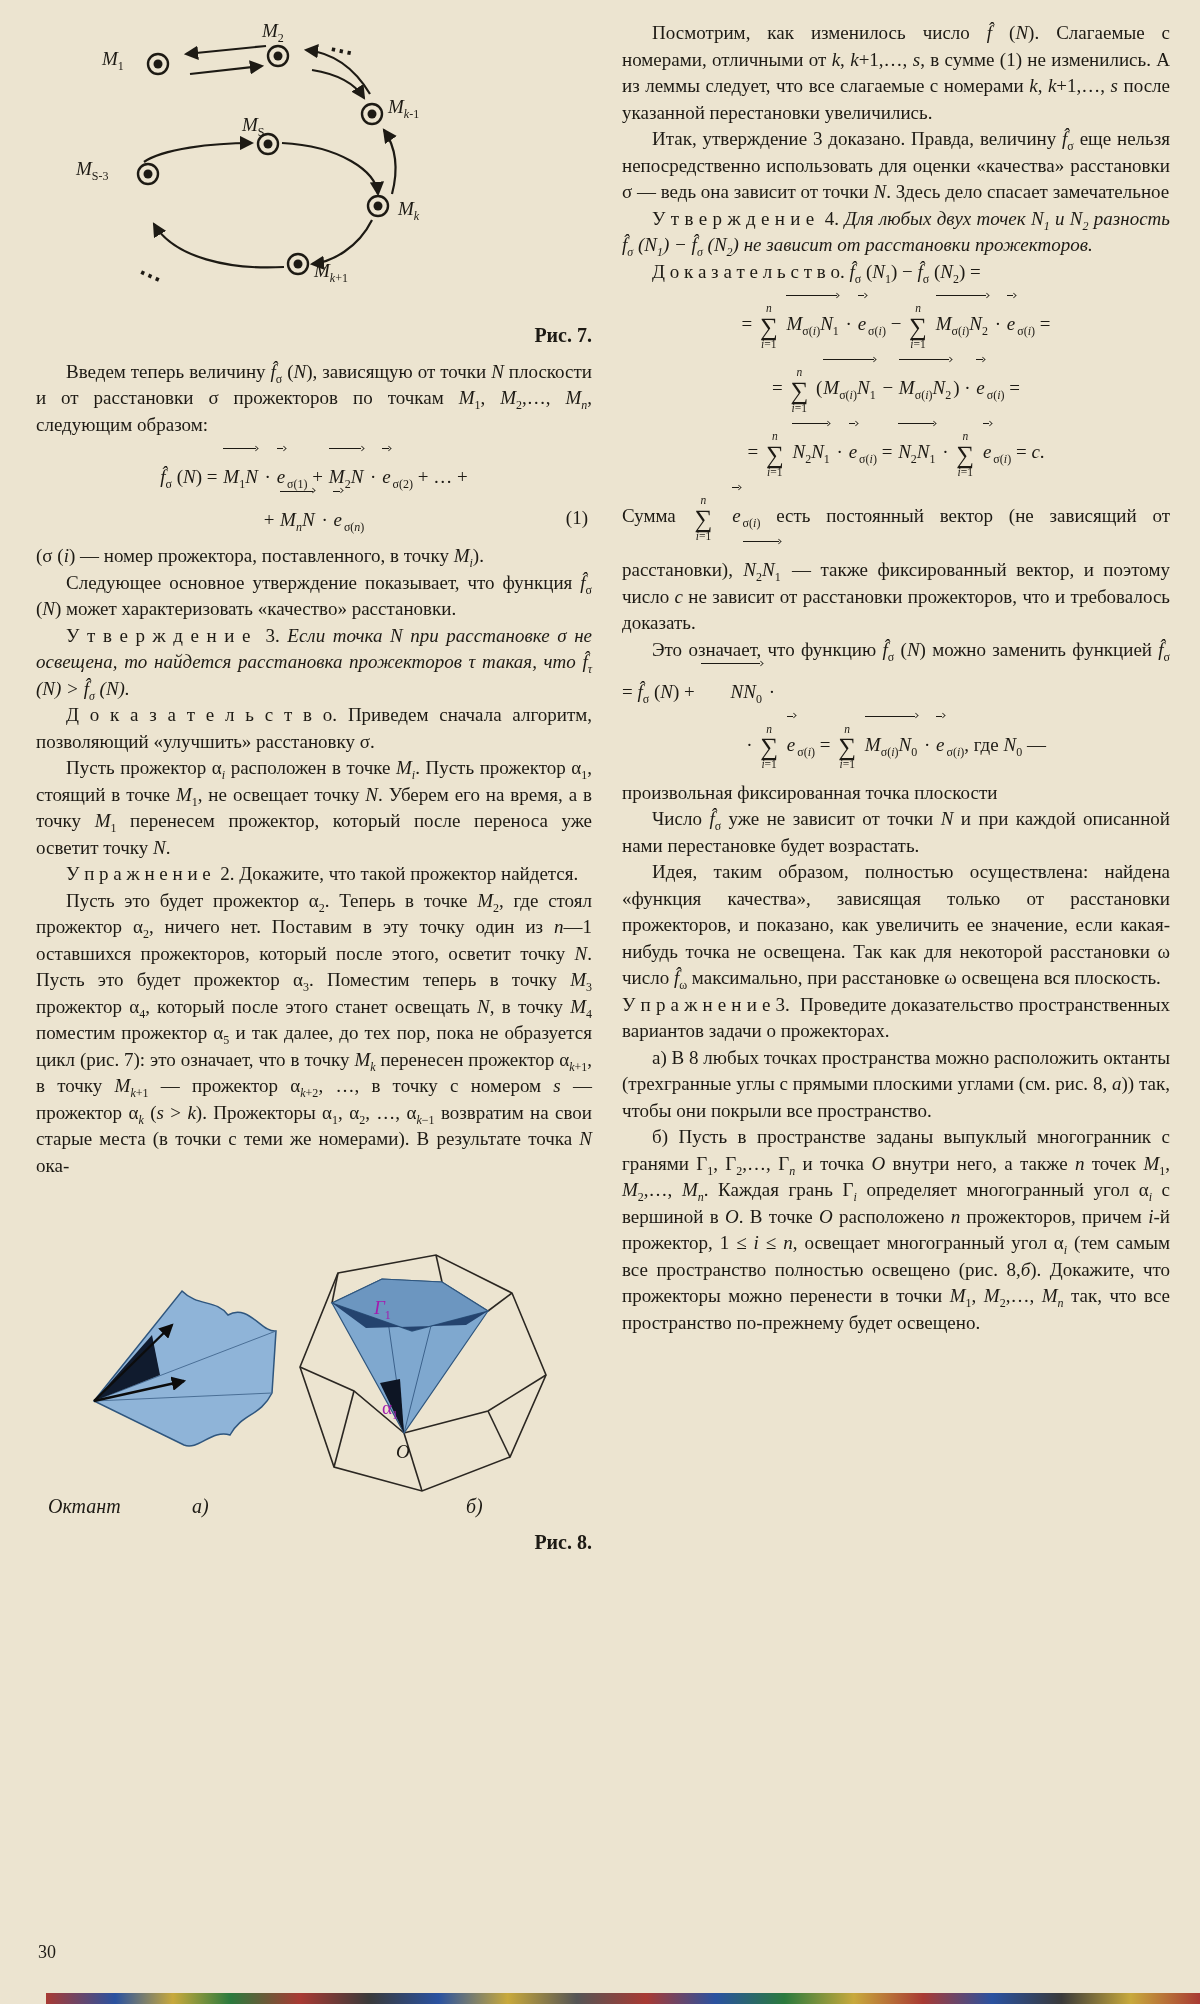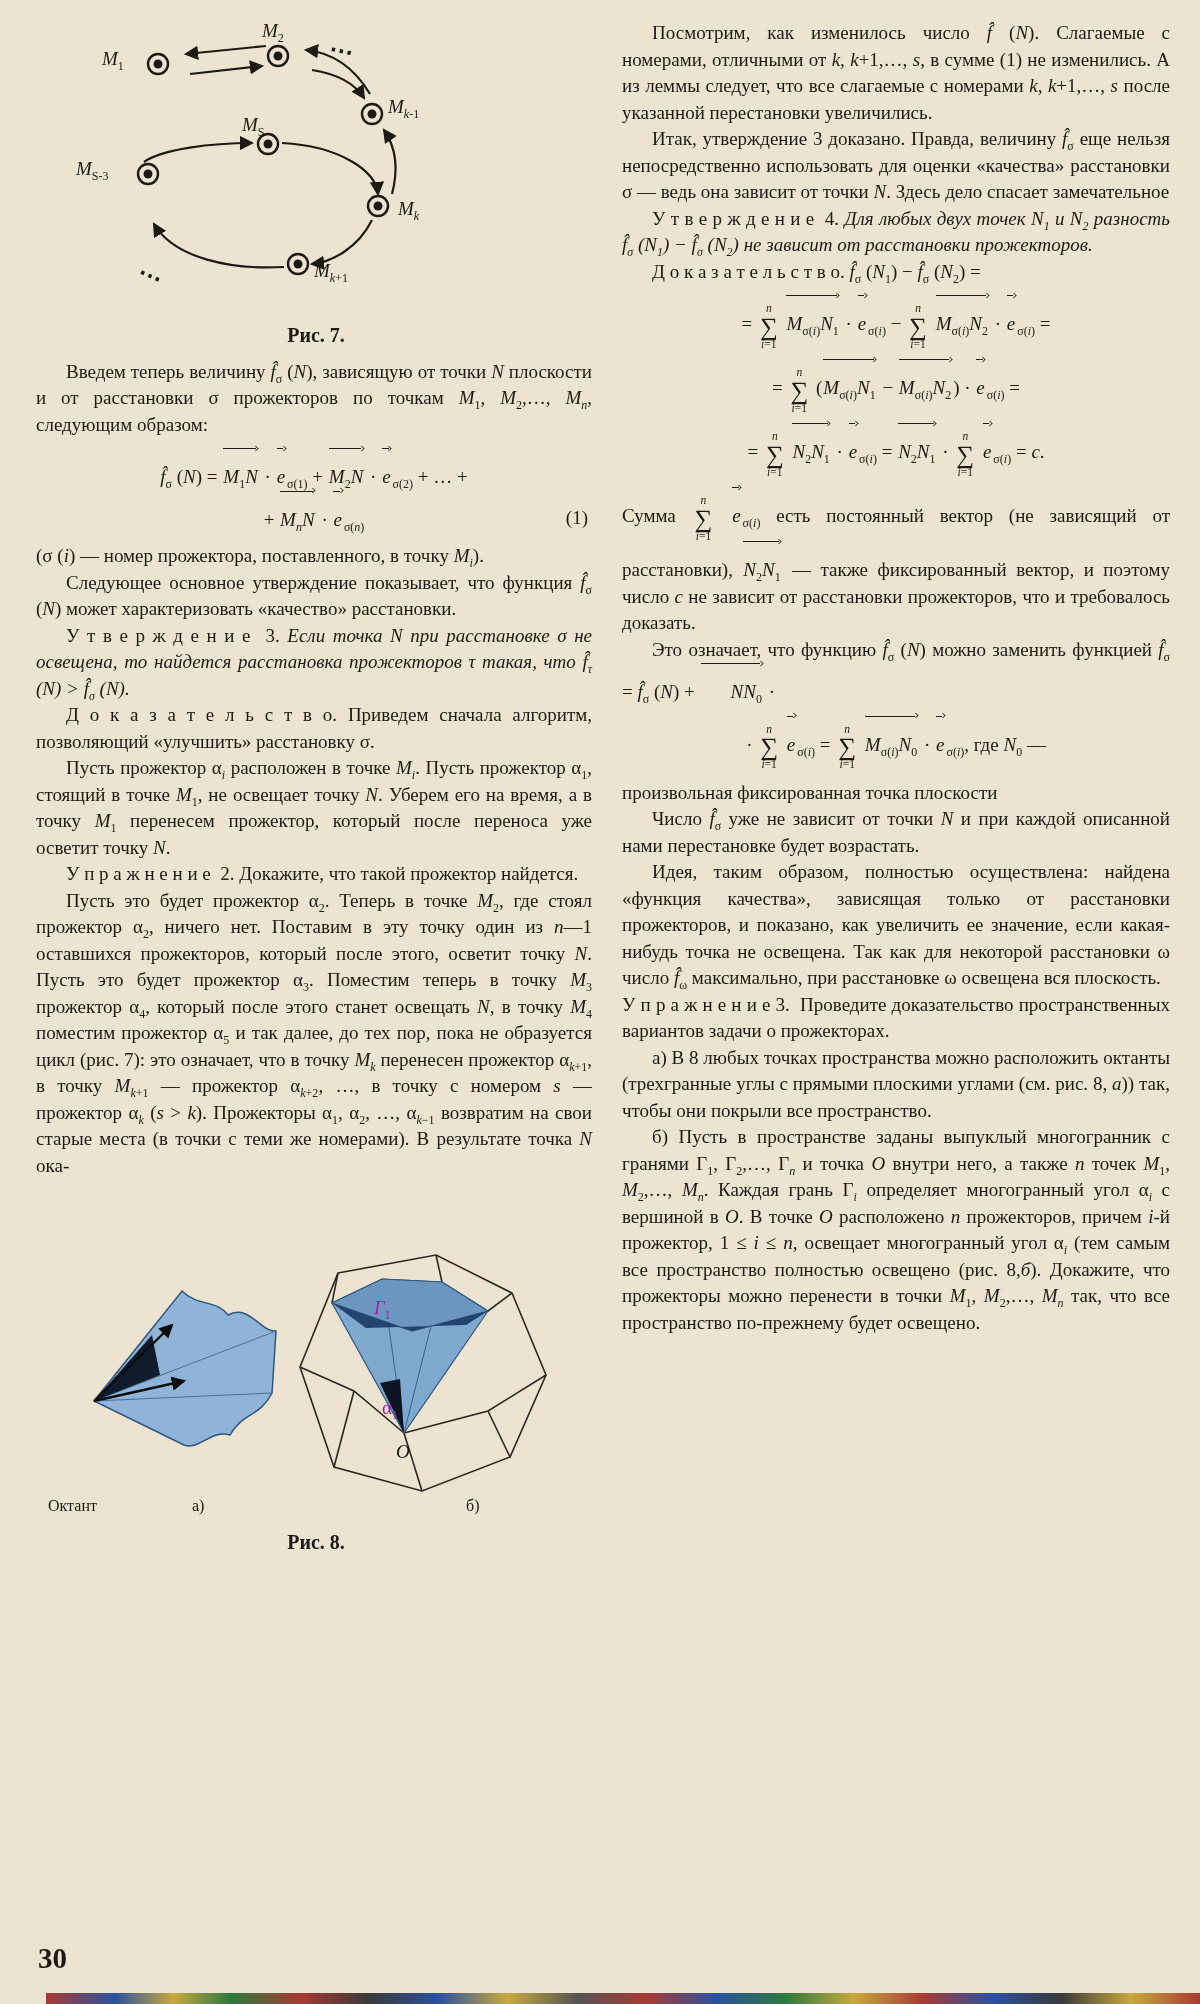"Рис. 7." .figcap { text-align: center -> right }
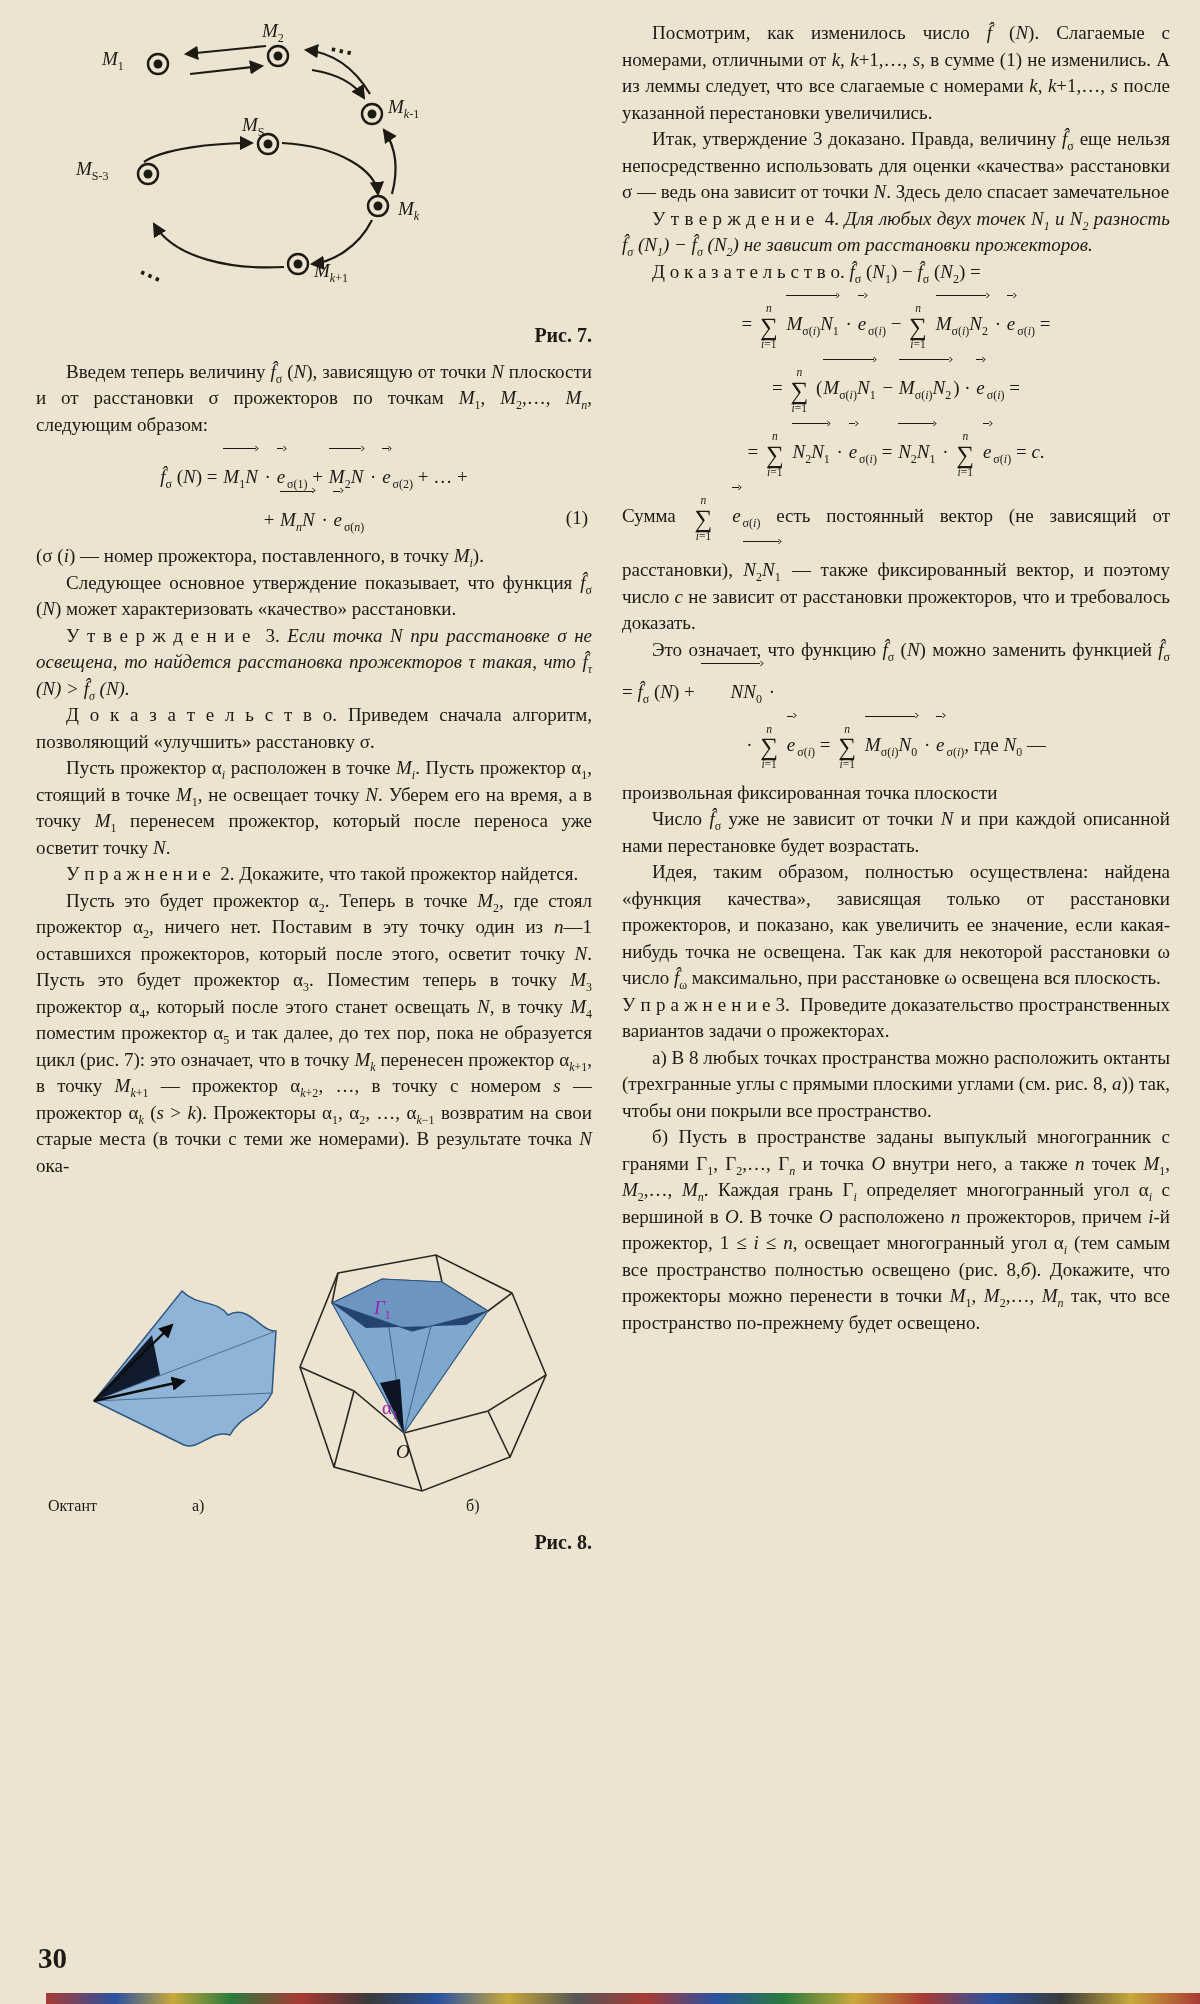"Октант" .fig8 .cap { font-size: 16px -> 20px; font-style: none -> italic }
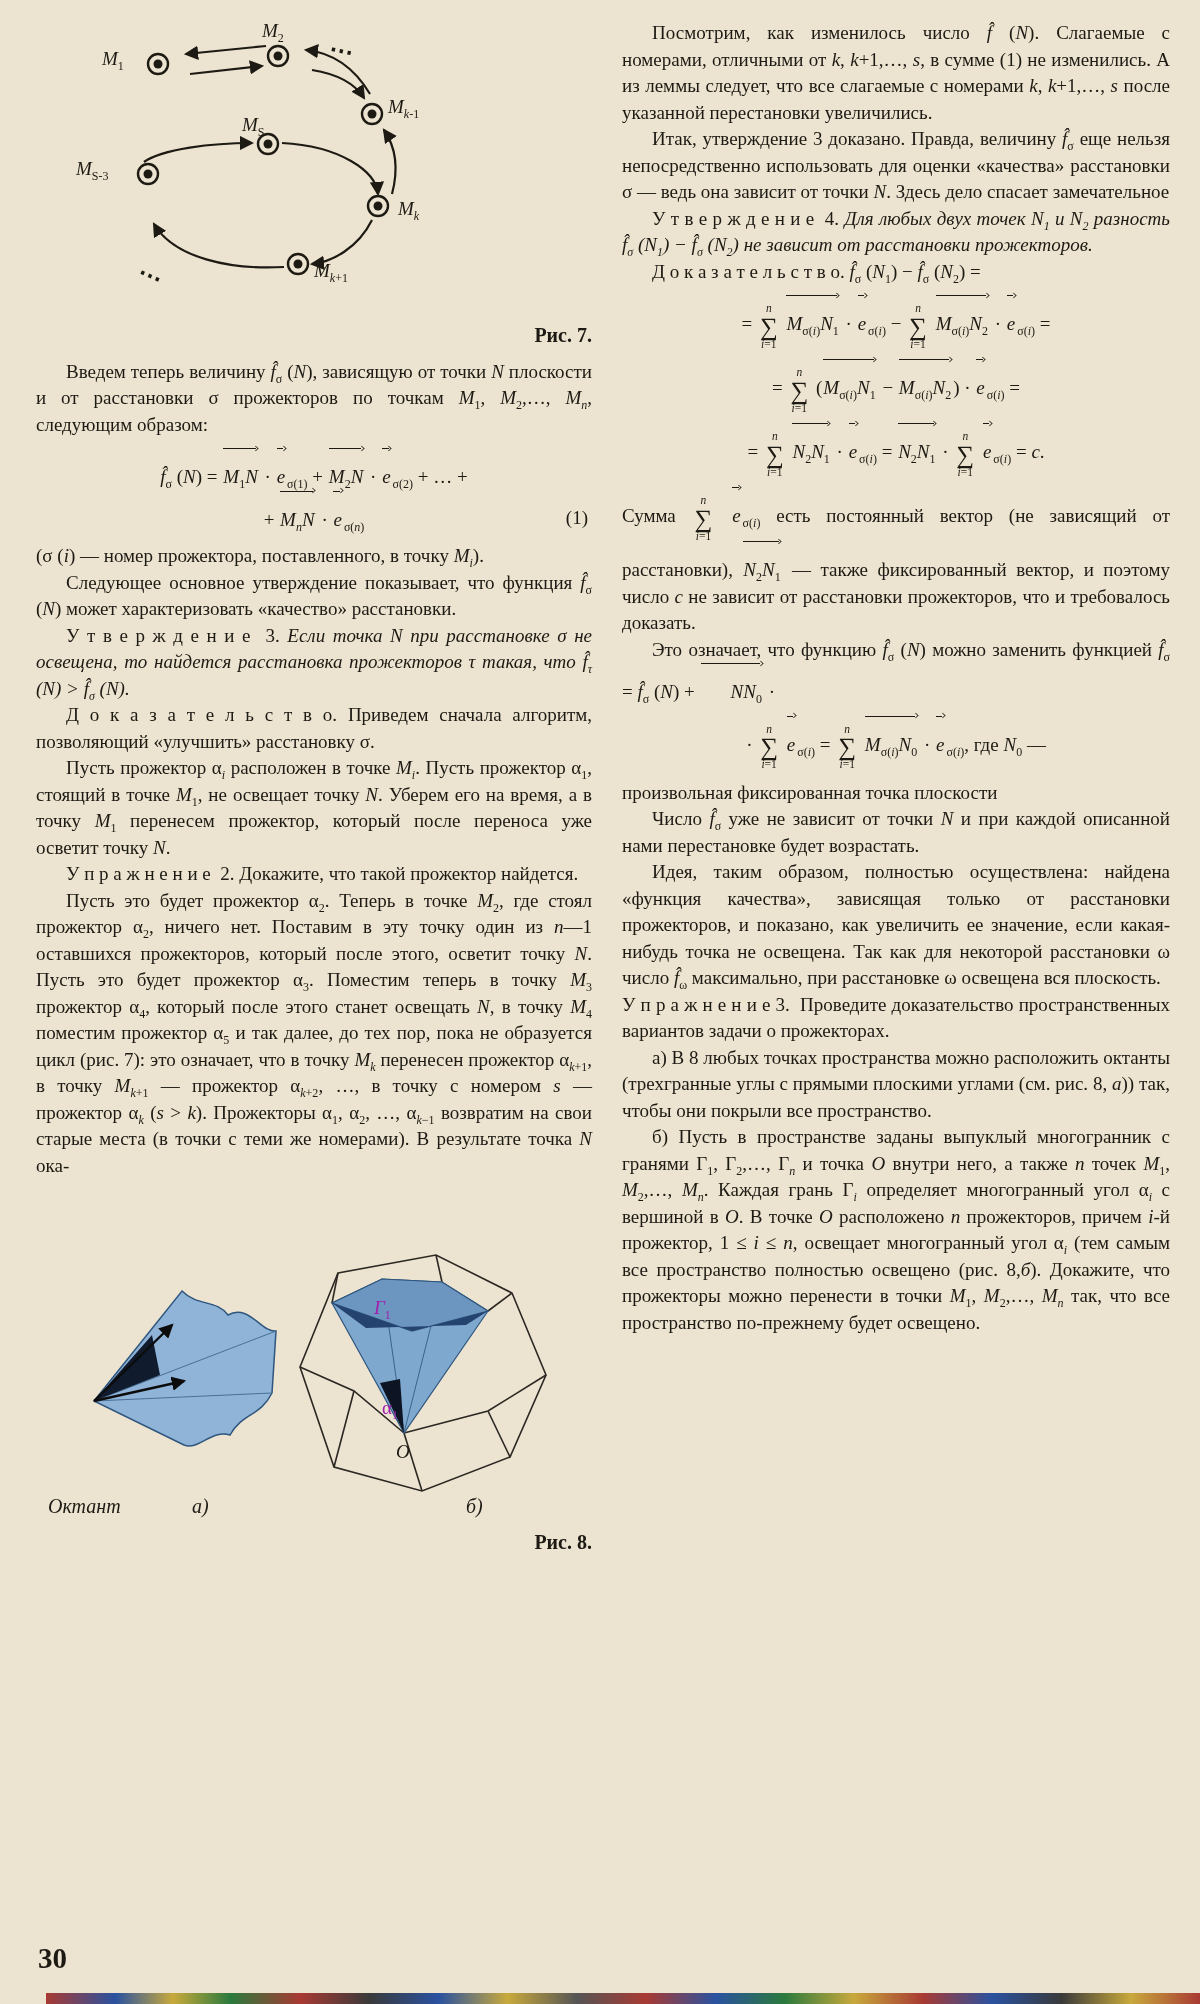"30" .pagenum { font-size: 29px -> 18px; font-weight: bold -> normal }
